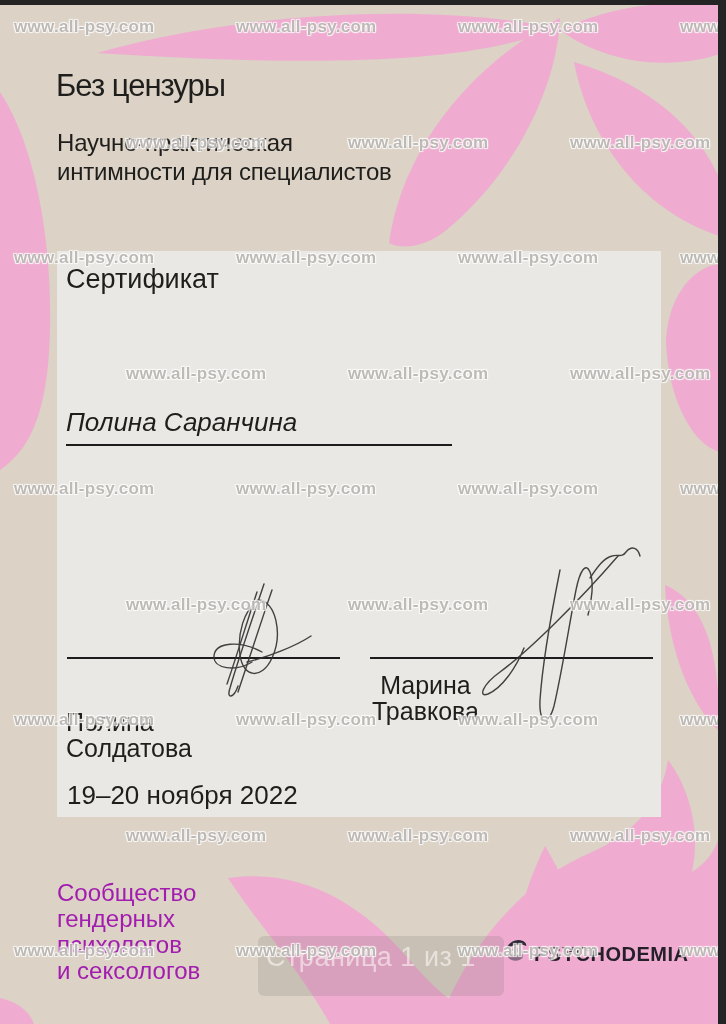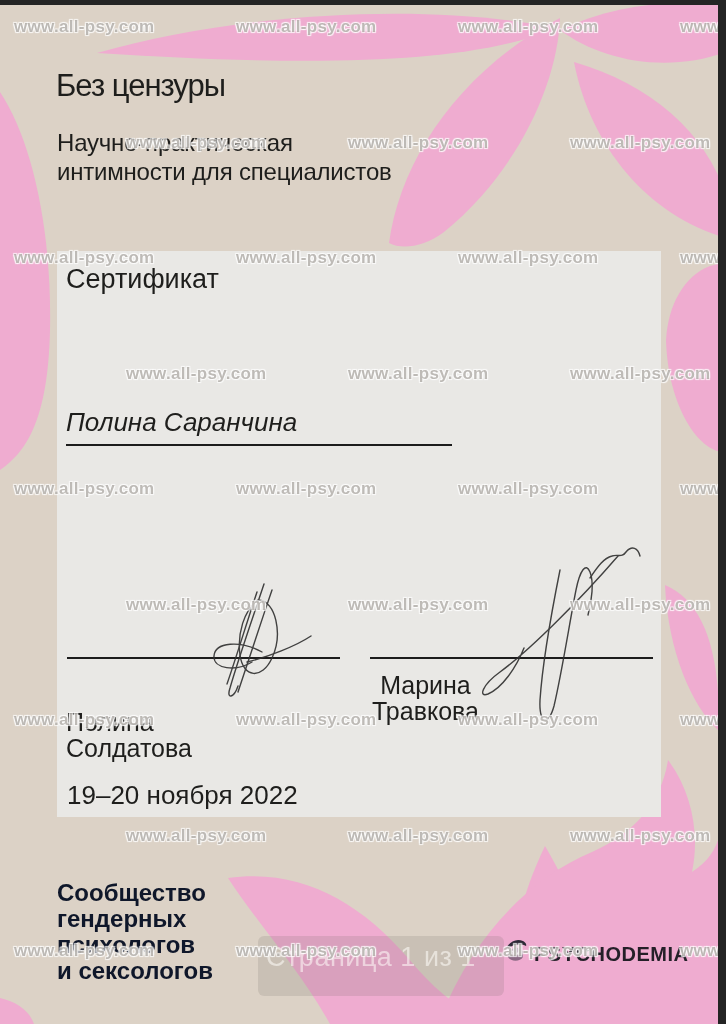"Сообщество" .community { color: #0f172a -> #a21caf; font-weight: 700 -> 400 }
